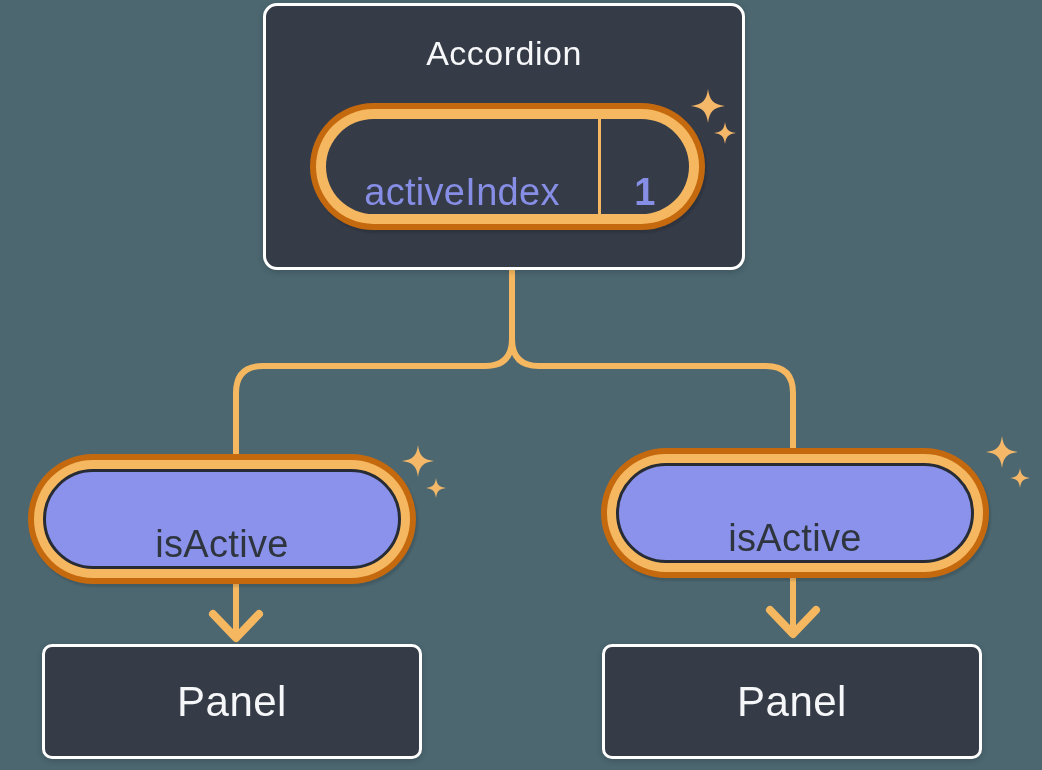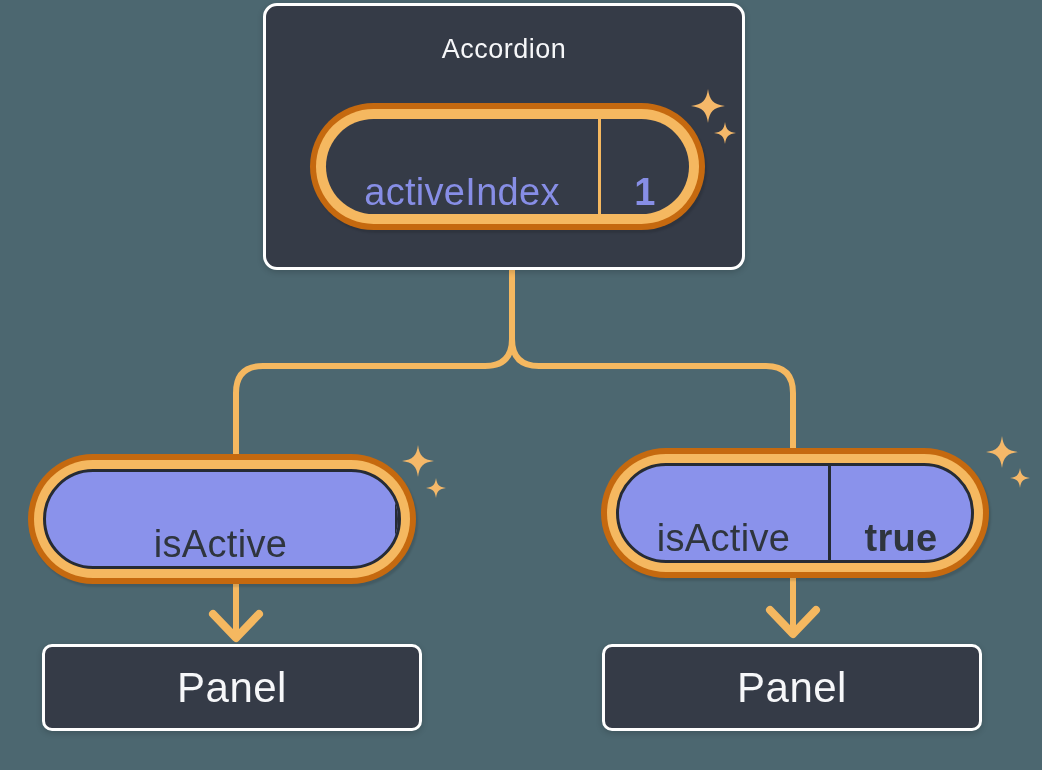"Accordion" .card-title { font-size: 27px -> 34px }
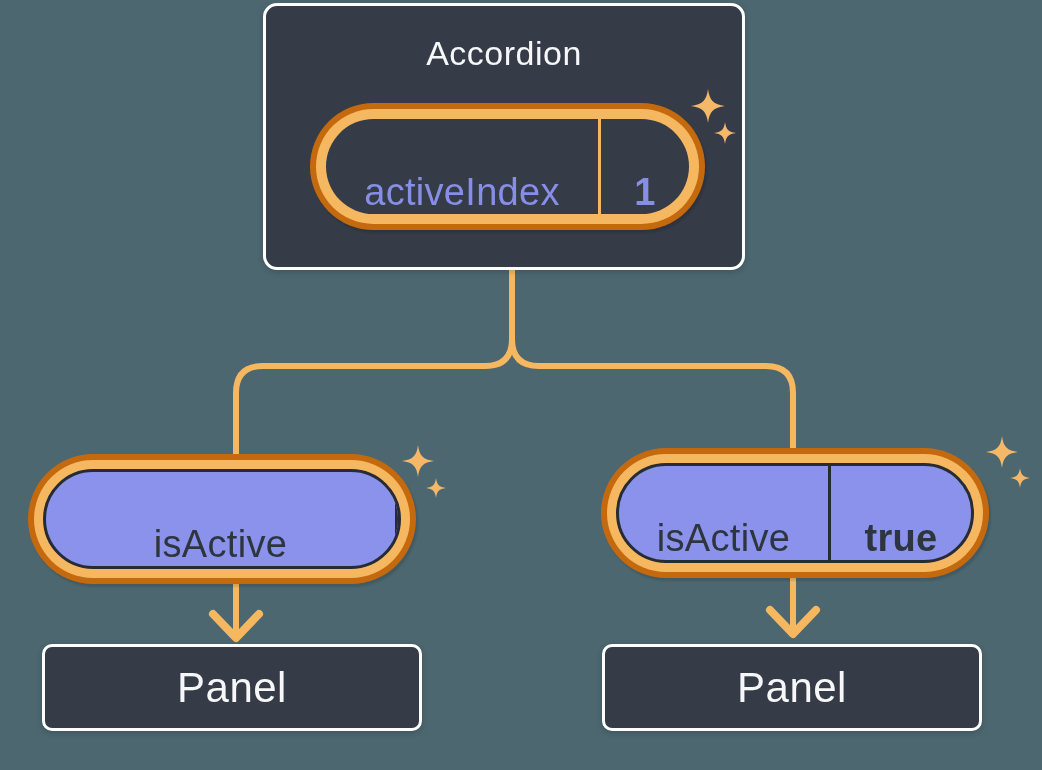"isActive" .pill-purple .pill-inner { flex-direction: none -> column }
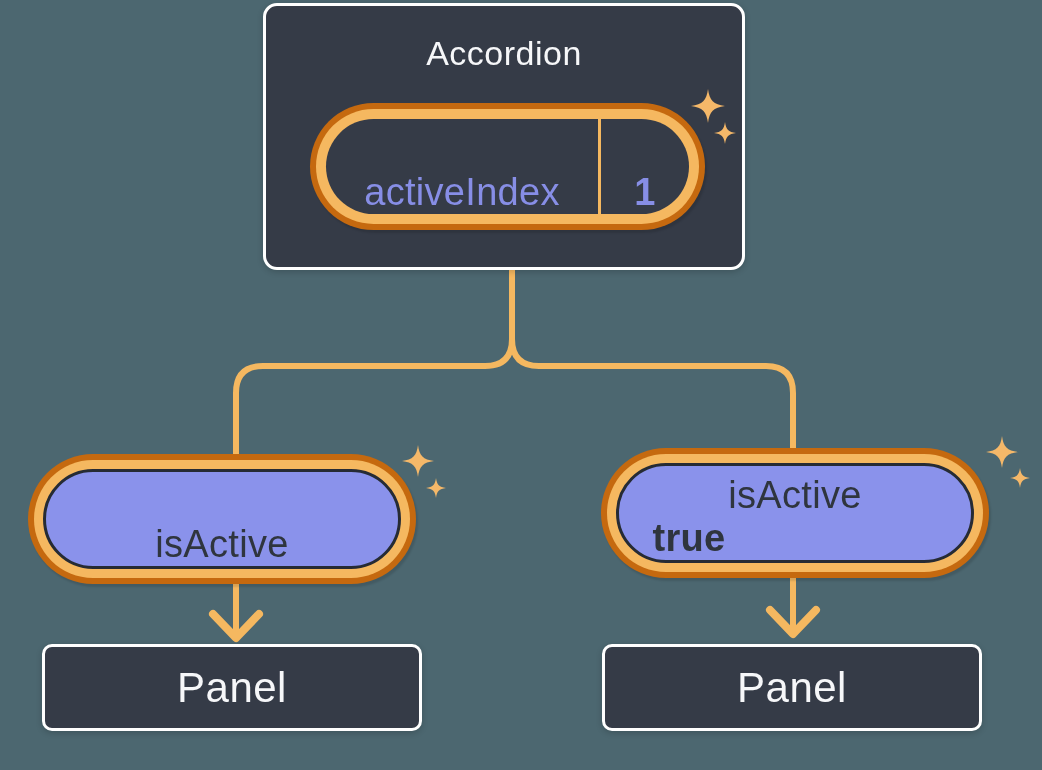"true" div.seg { html: <div> <span>true</span> </div> -> none }
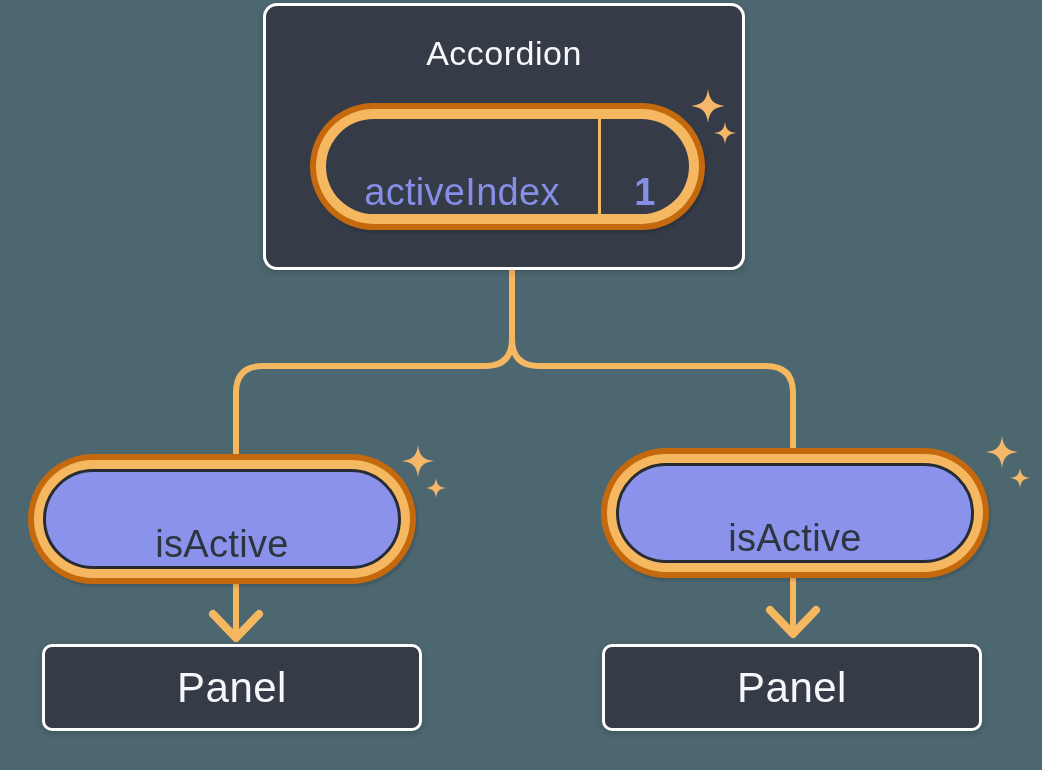"Panel" .panel { height: 87px -> 115px }
